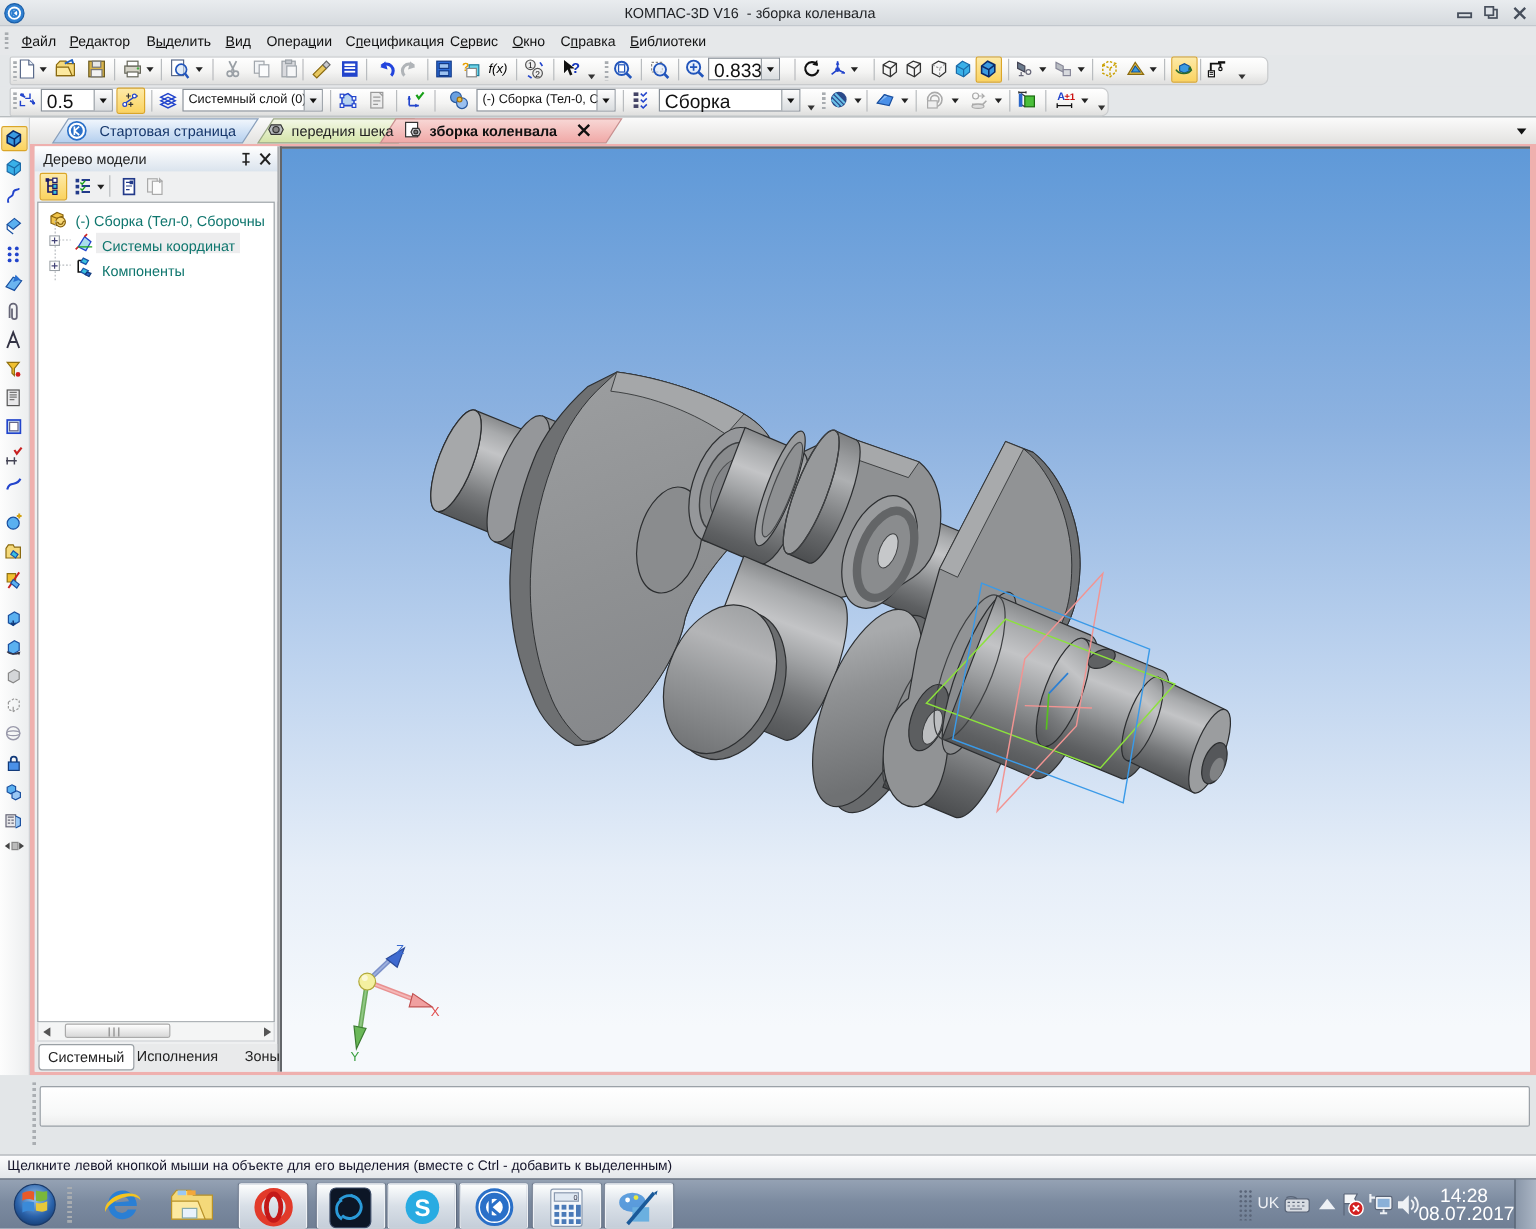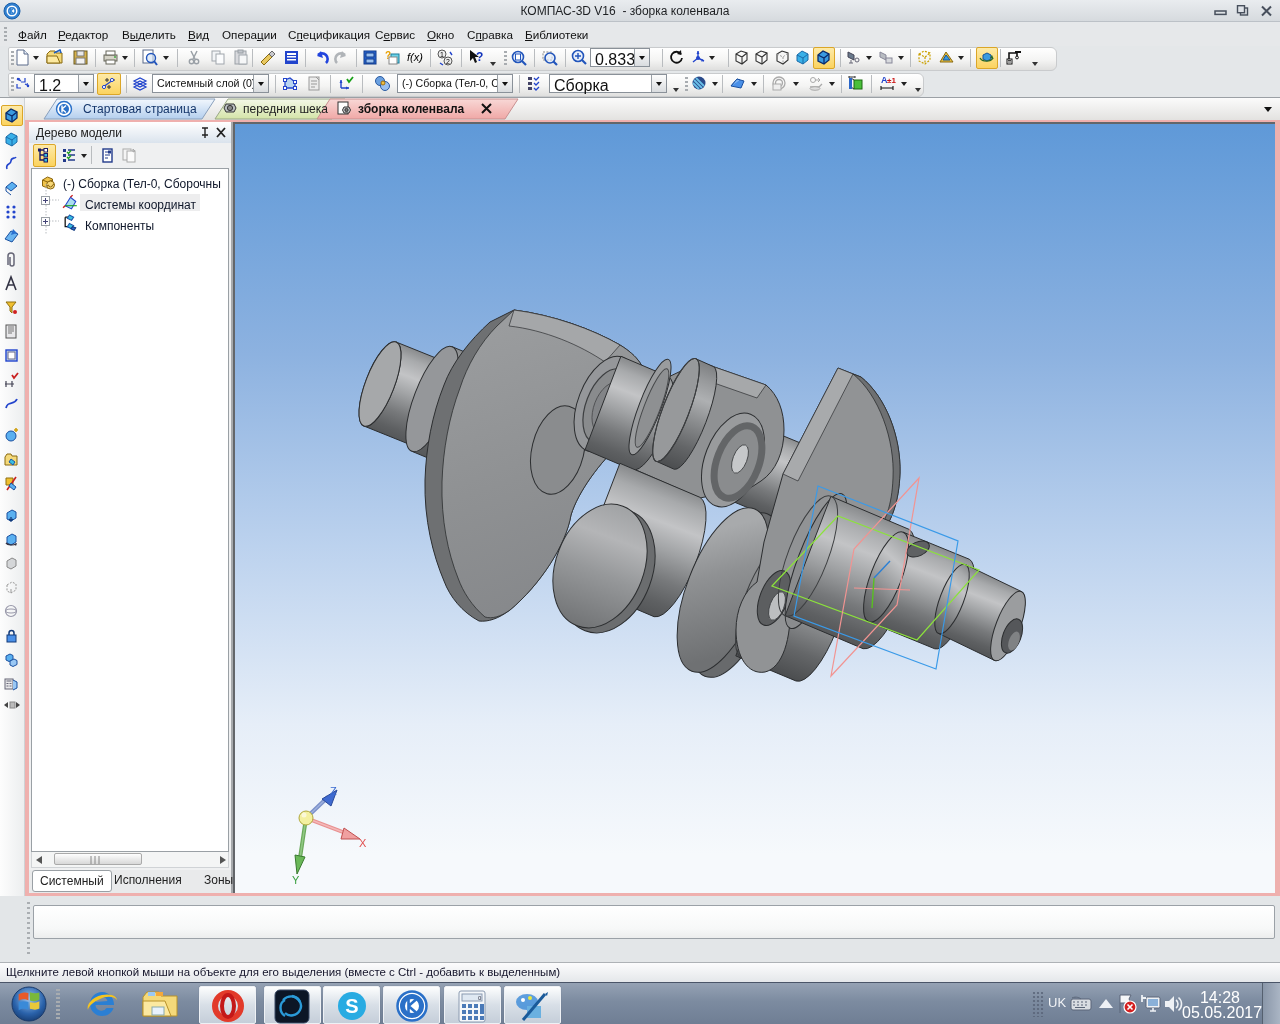"1.2" span.cbtxt { text: 1.2 -> 0.5 }
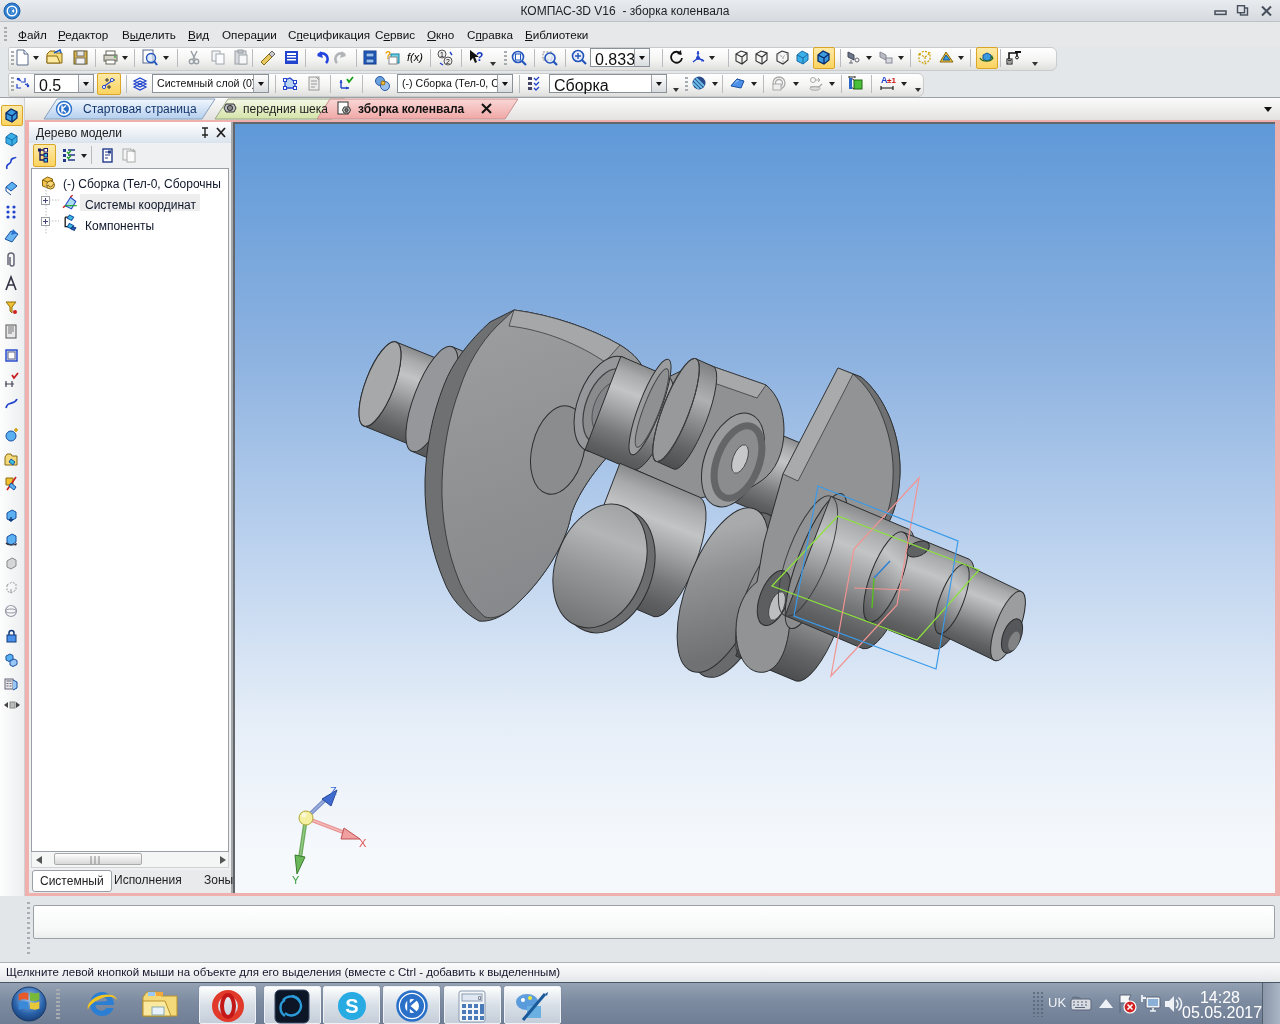"(-) Сборка (Тел-0, Сборочны" .trow { color: #0f172a -> #0f766e }
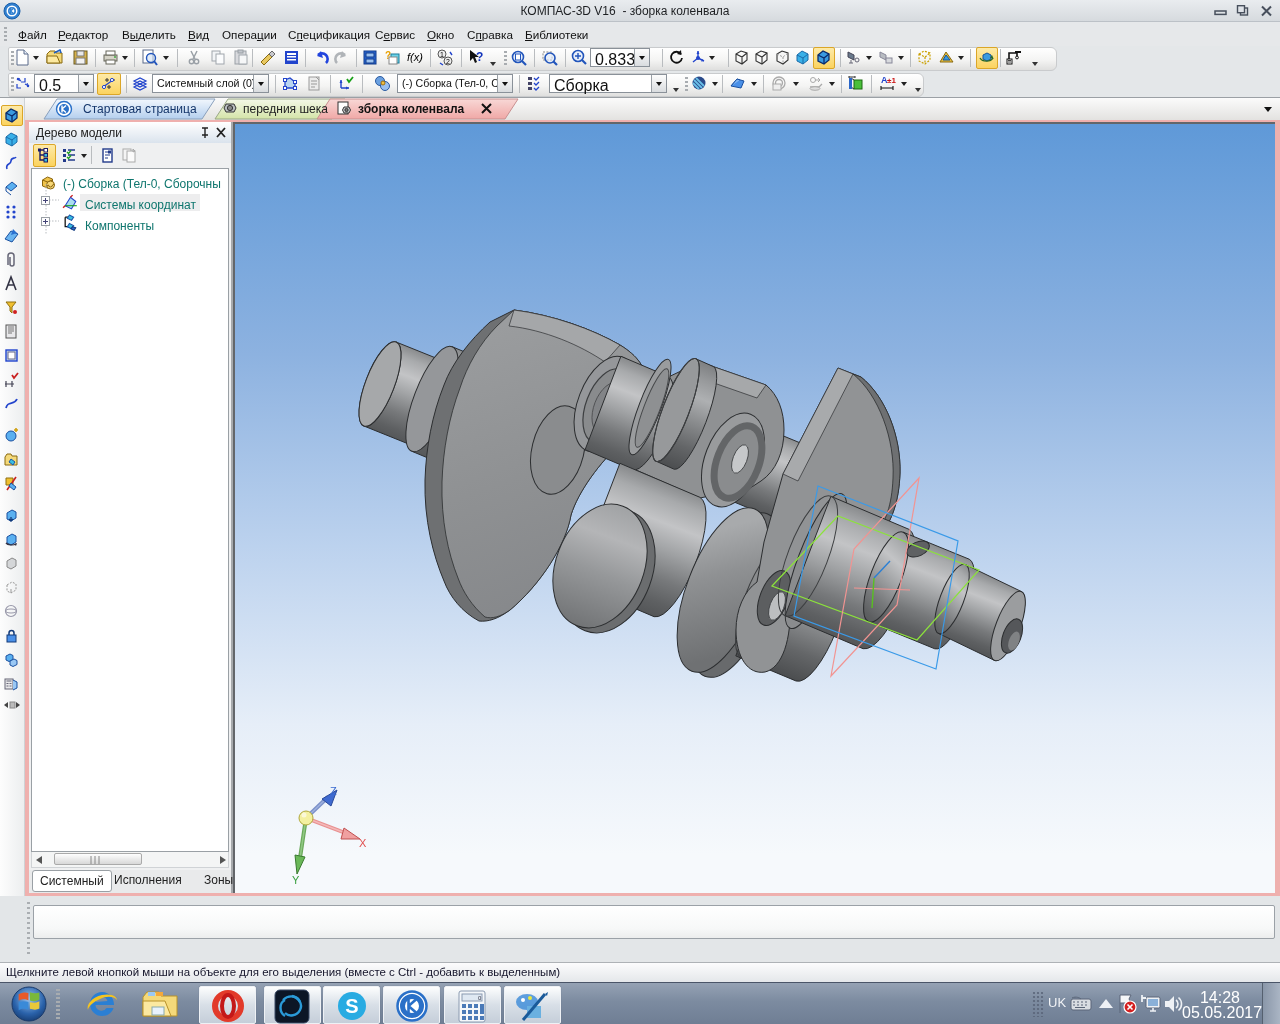"05.05.2017" span.clock { text: 05.05.2017 -> 08.07.2017 }
